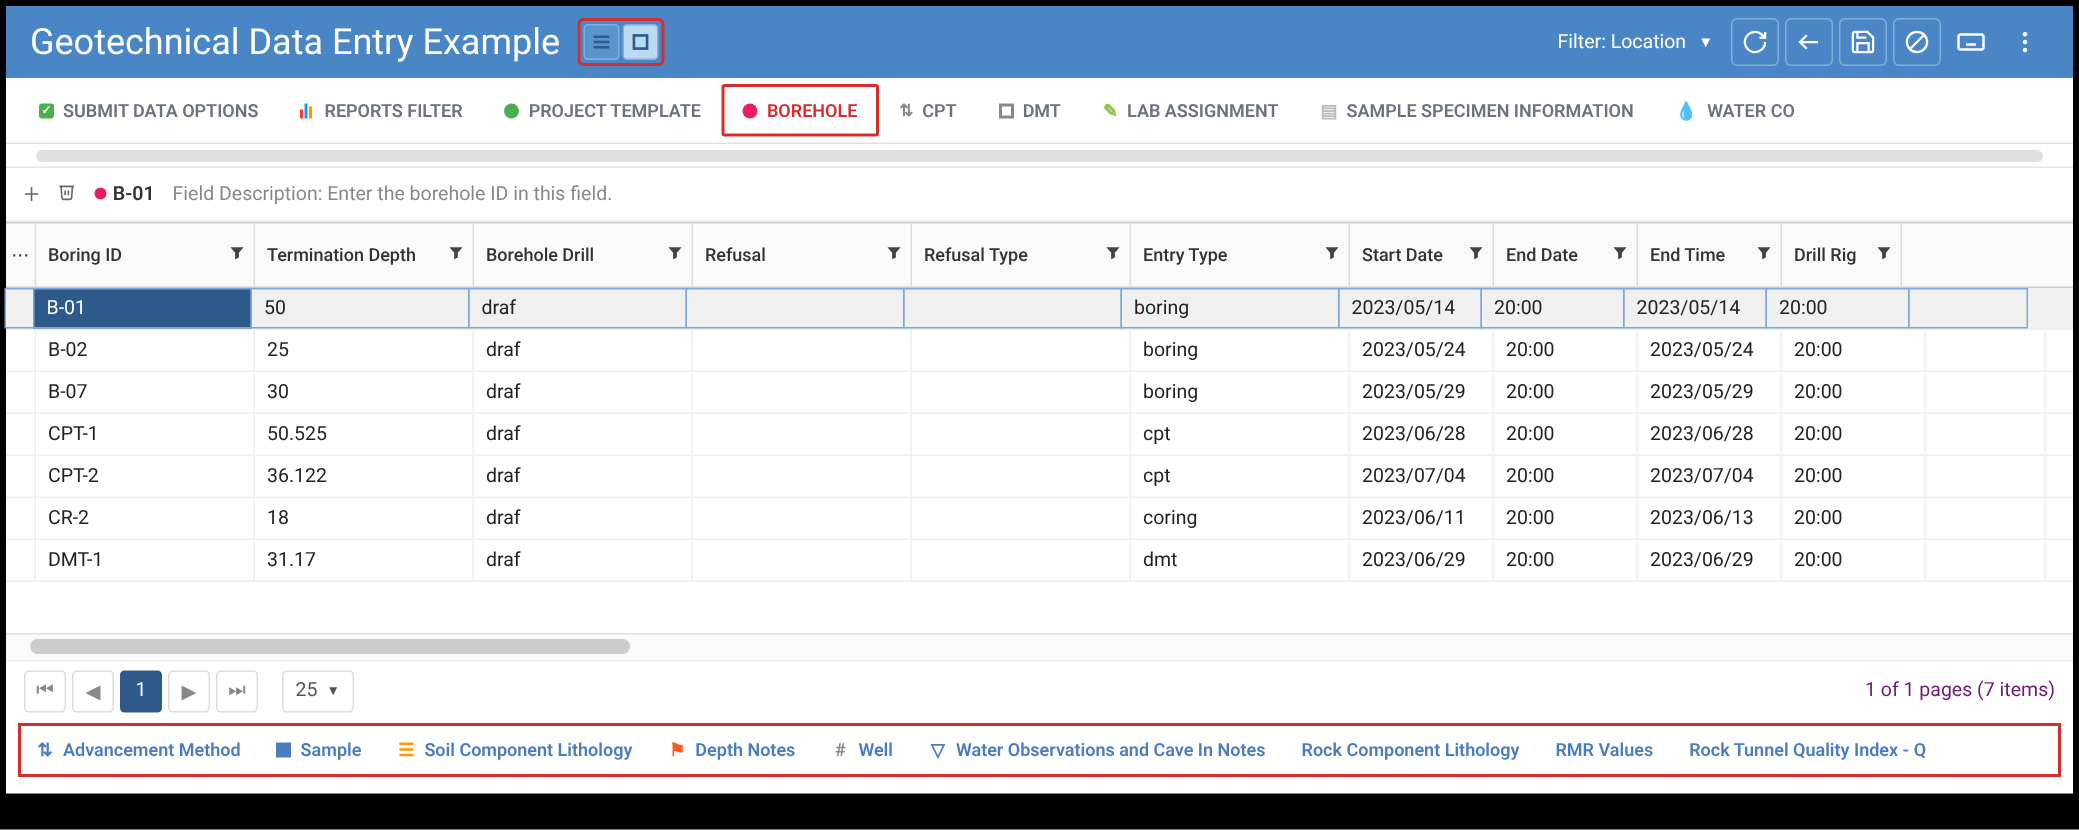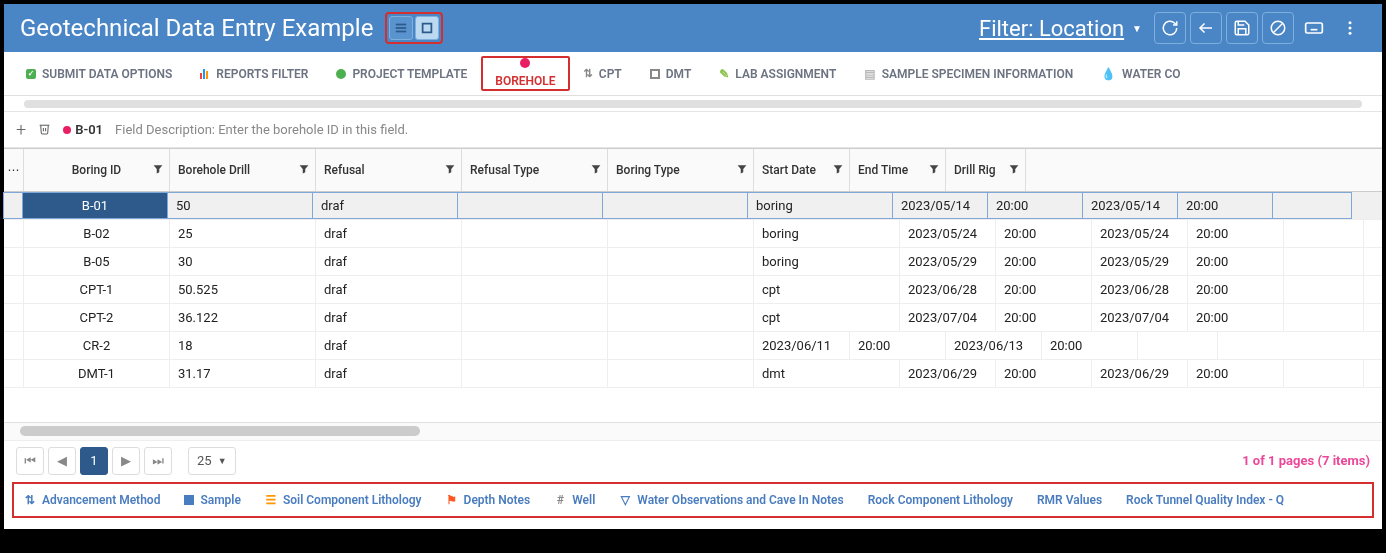"Filter: Location" .filter-label { font-size: 22px -> 13px; text-decoration: underline -> none }
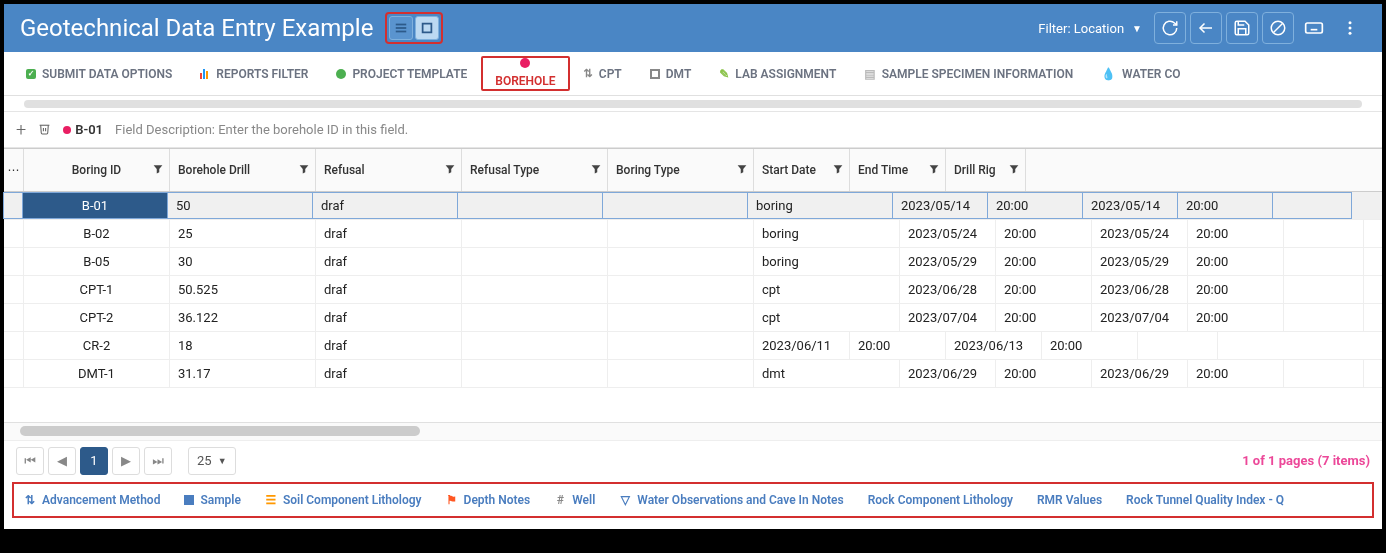"BOREHOLE" .tab.active { flex-direction: column -> none }
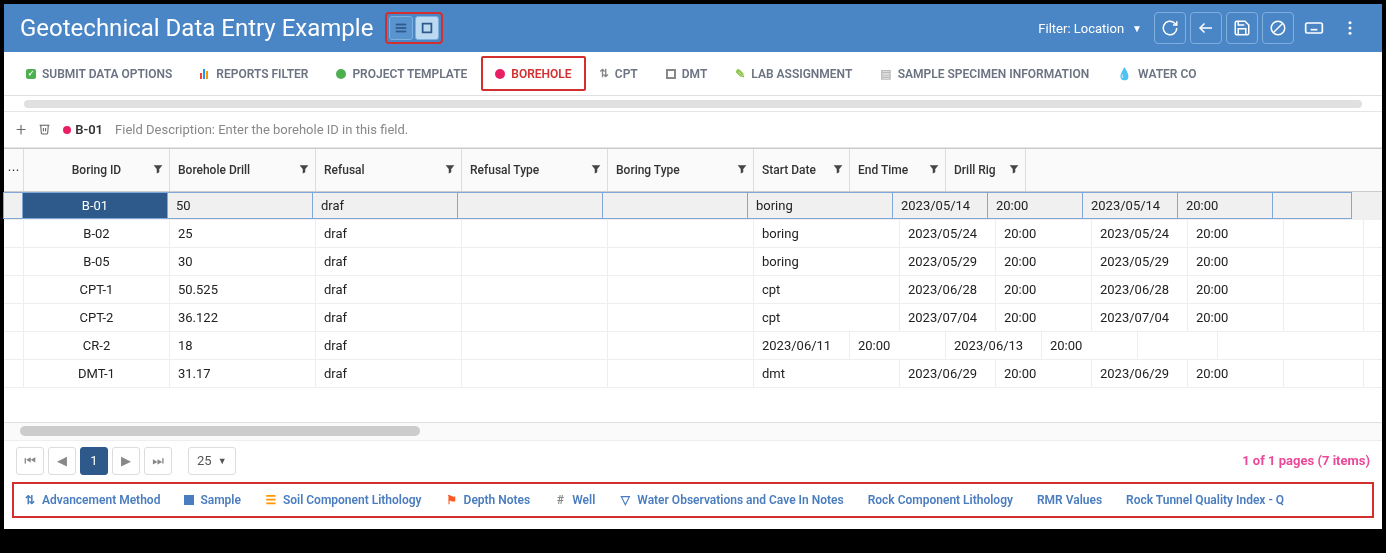"Boring ID" .col-0 { justify-content: center -> none }
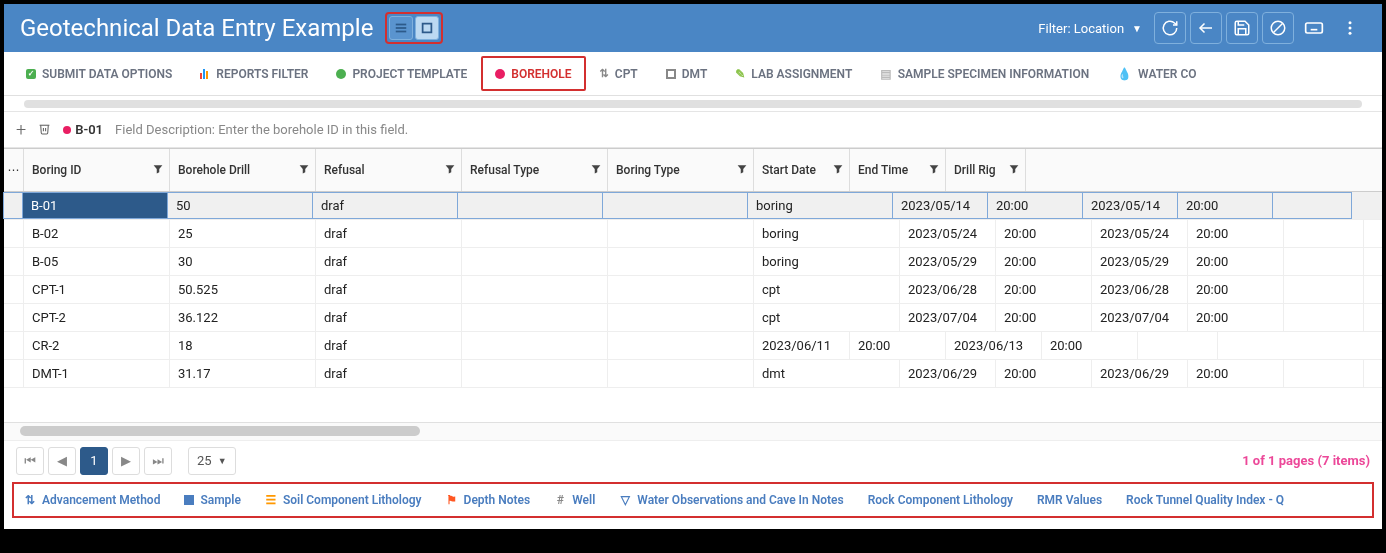"Termination Depth" div.cell { html: none -> <div> <span>Termination Depth</span> <span><svg> <path></path> </svg></span> </div> }
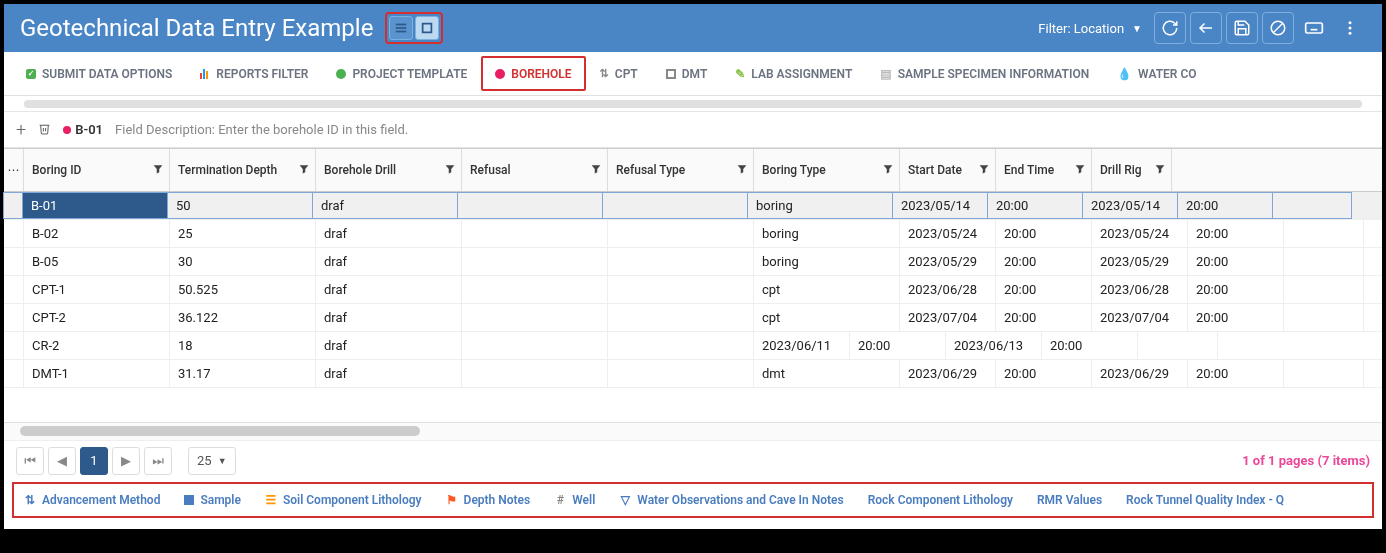"Boring Type" span { text: Boring -> Entry }
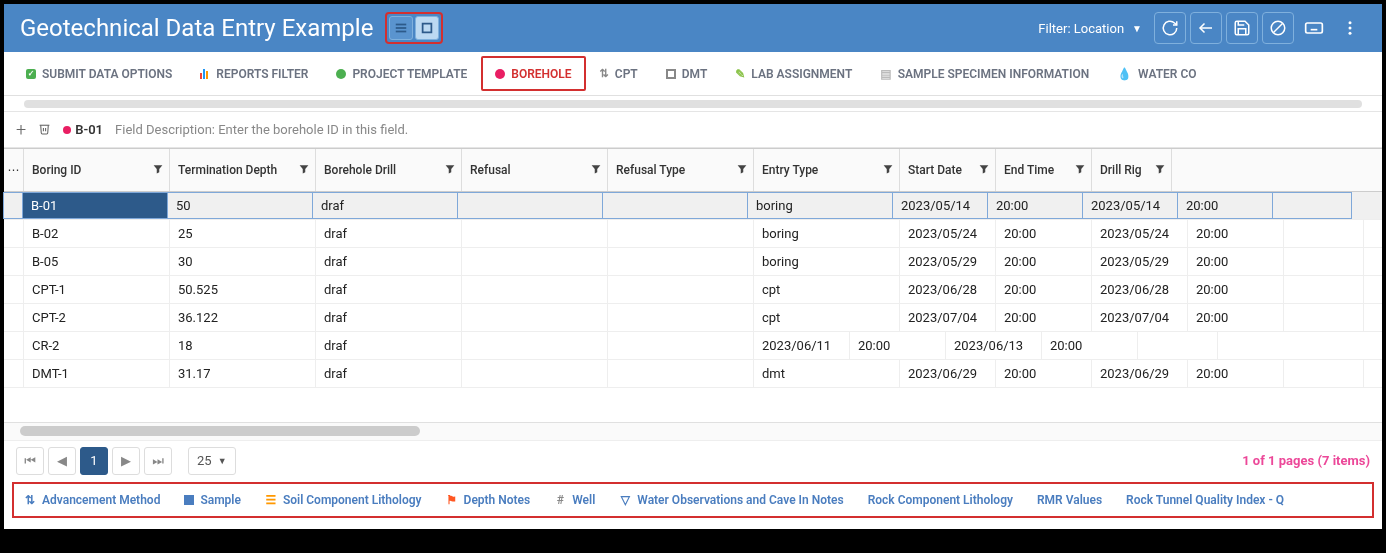"End Date" div.cell { html: none -> <div> <span>End Date</span> <span><svg> <path></path> </svg></span> </div> }
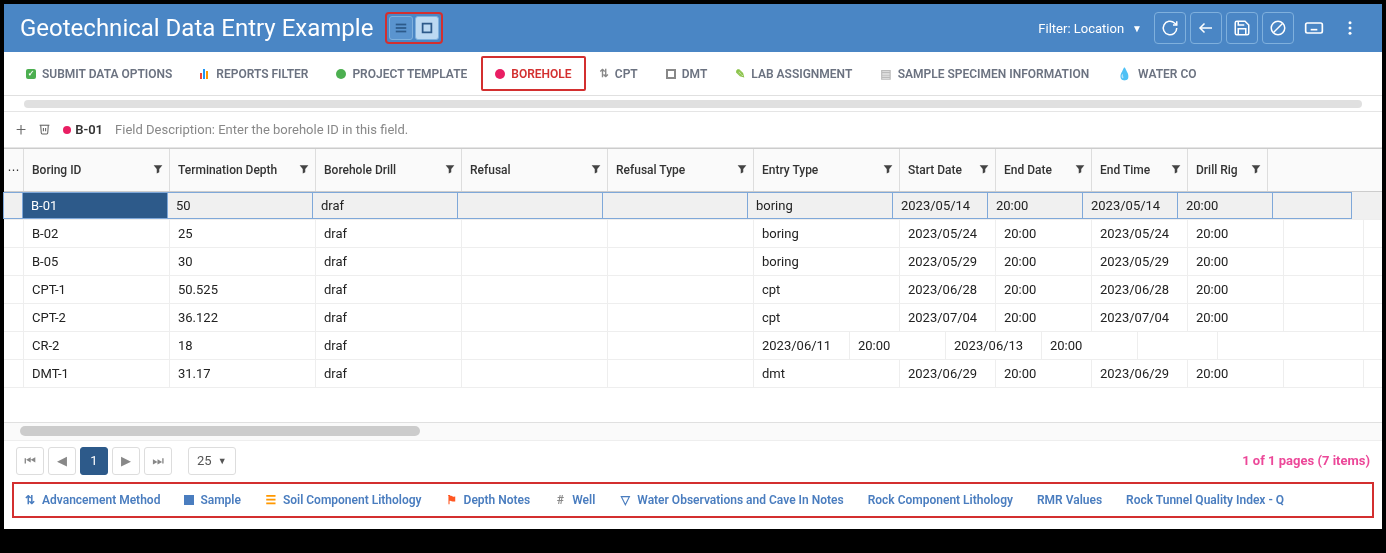"B-05" div.cell { text: B-05 -> B-07 }
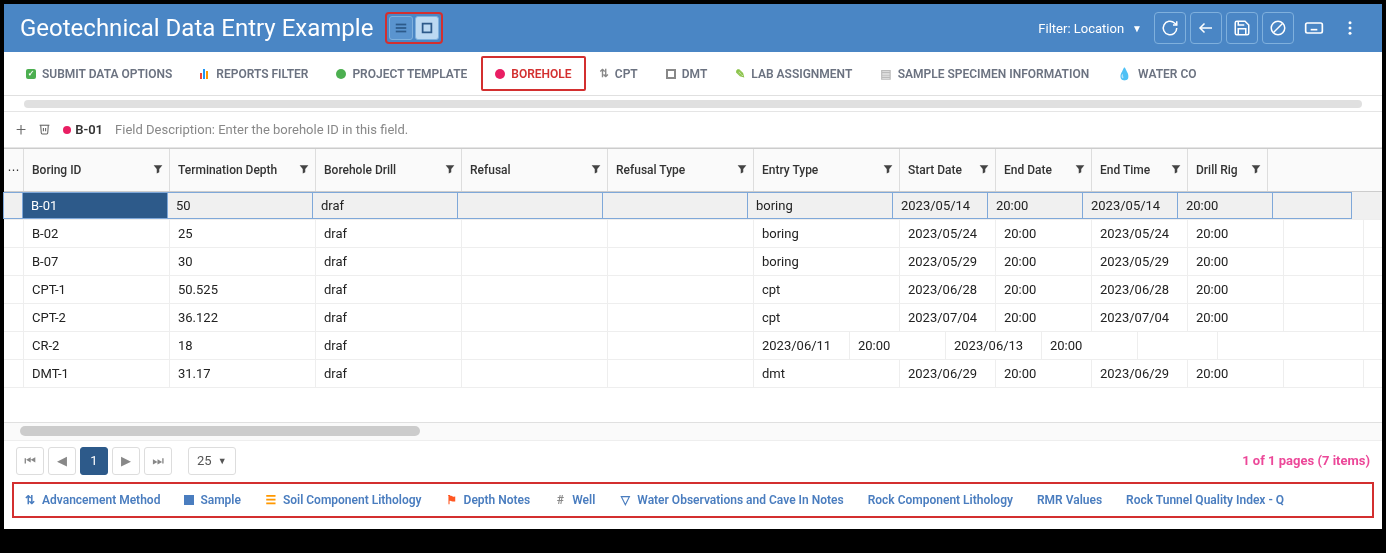"coring" div.cell { html: none -> <div>coring</div> }
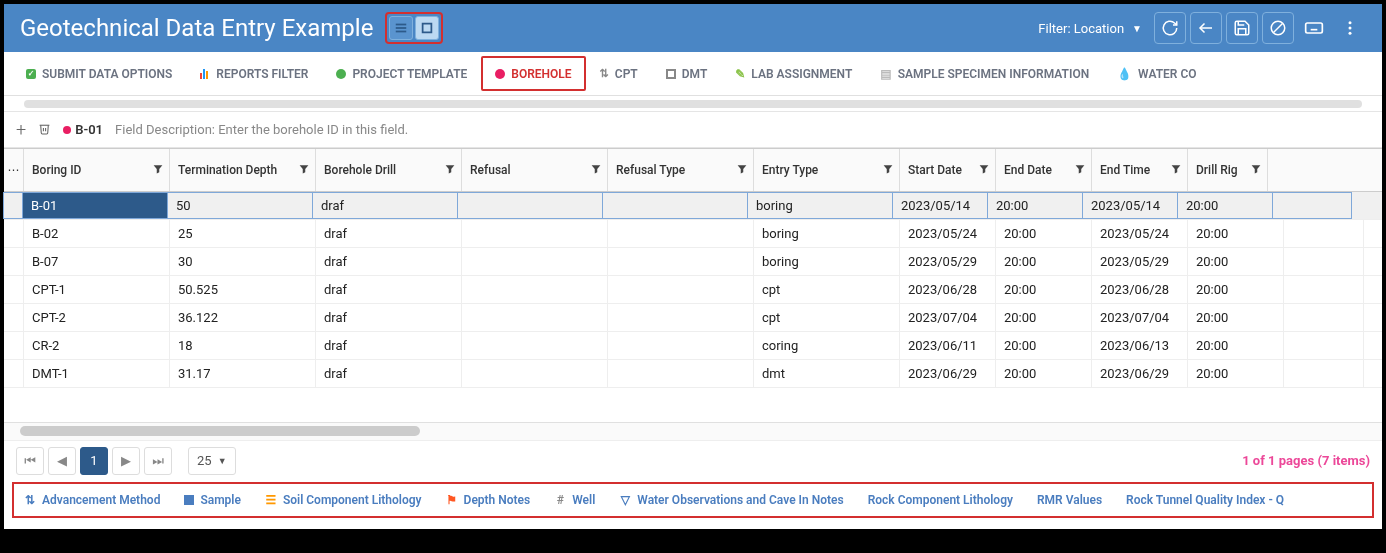"1 of 1 pages (7" .pginfo { color: #ec4899 -> #701a75; font-weight: bold -> none }
